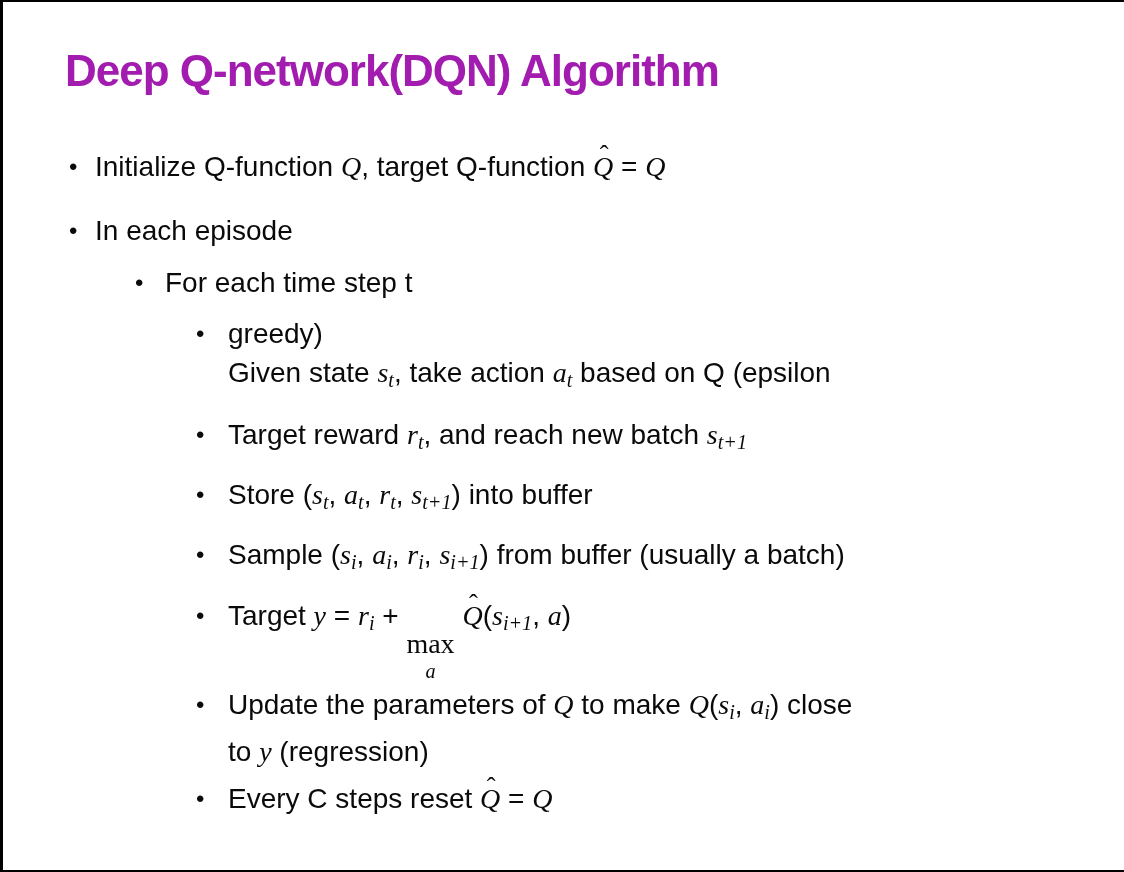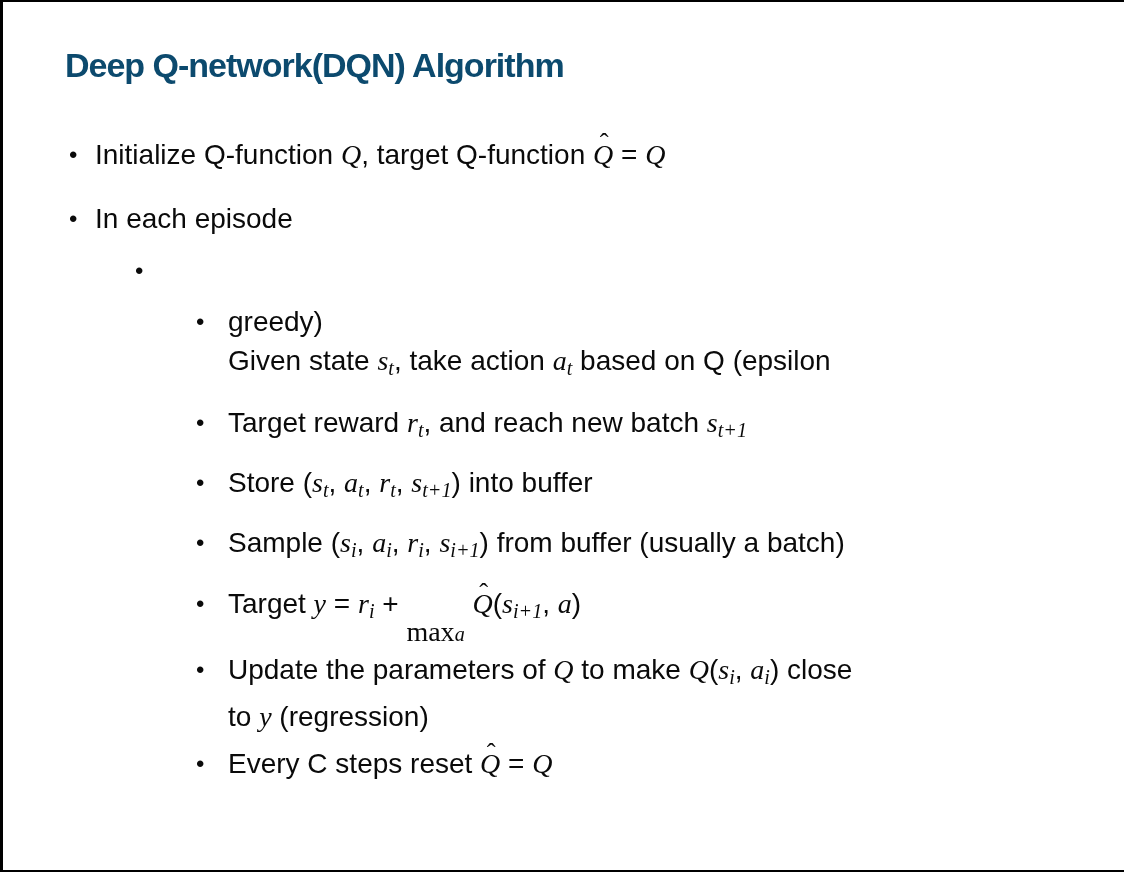"Deep Q-network(DQN) Algorithm" .title { color: #0c4a6e -> #a21caf; font-size: 34px -> 44px }
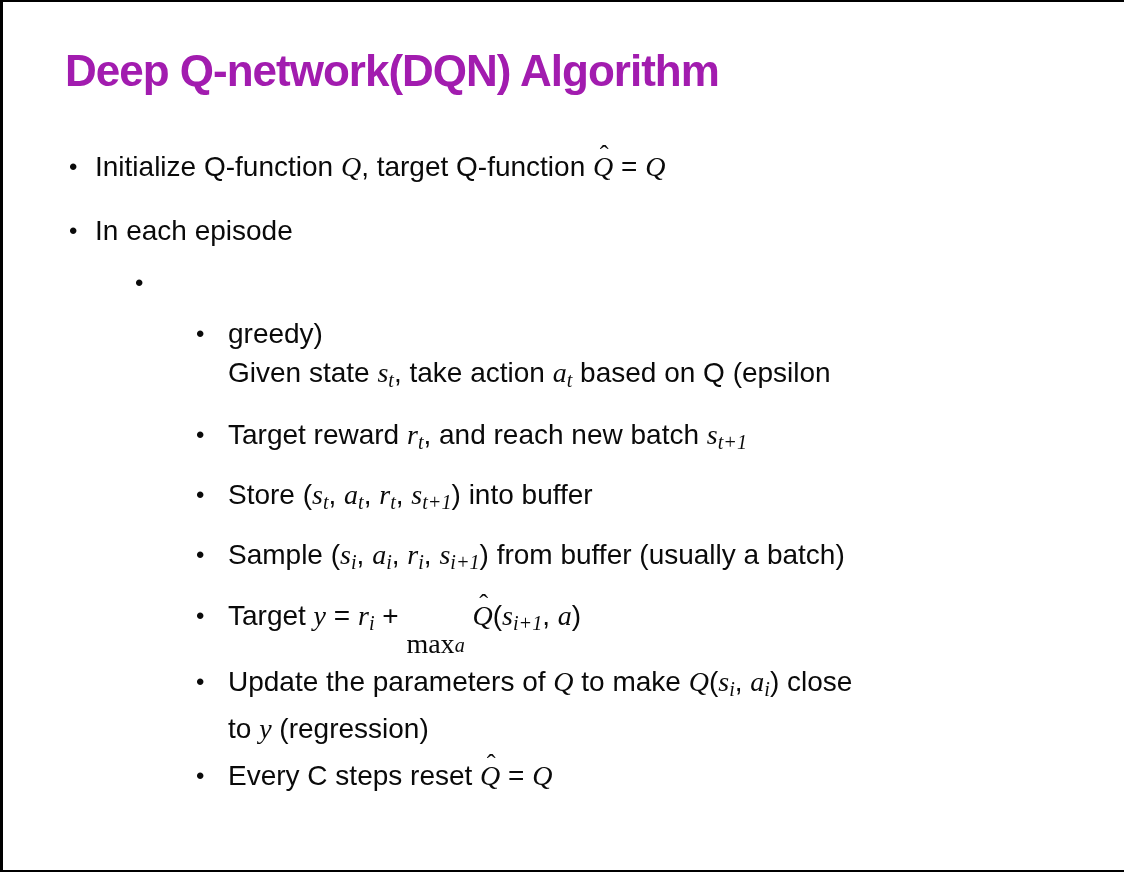"For each time step t" div.content { html: none -> <div> <div><span>For each time step t</span></div> </div> }
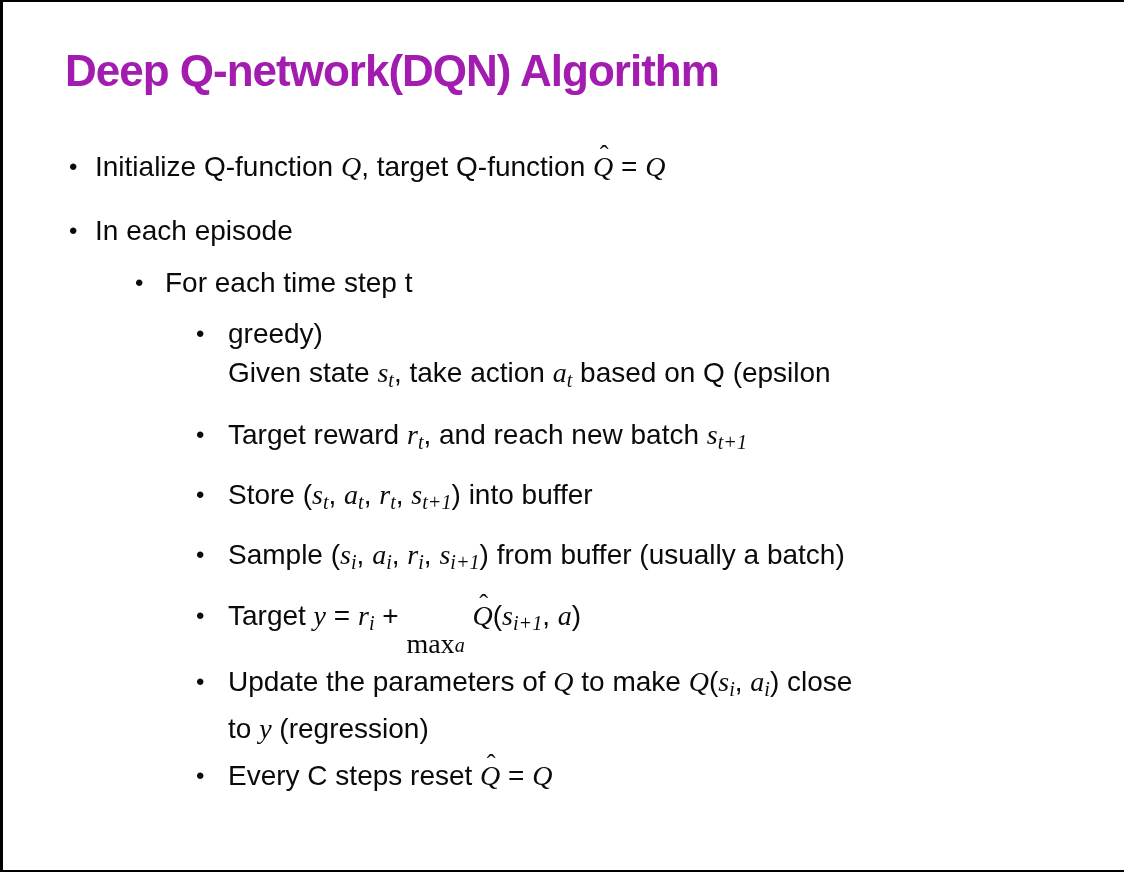"max" .maxunder { flex-direction: row -> column }
